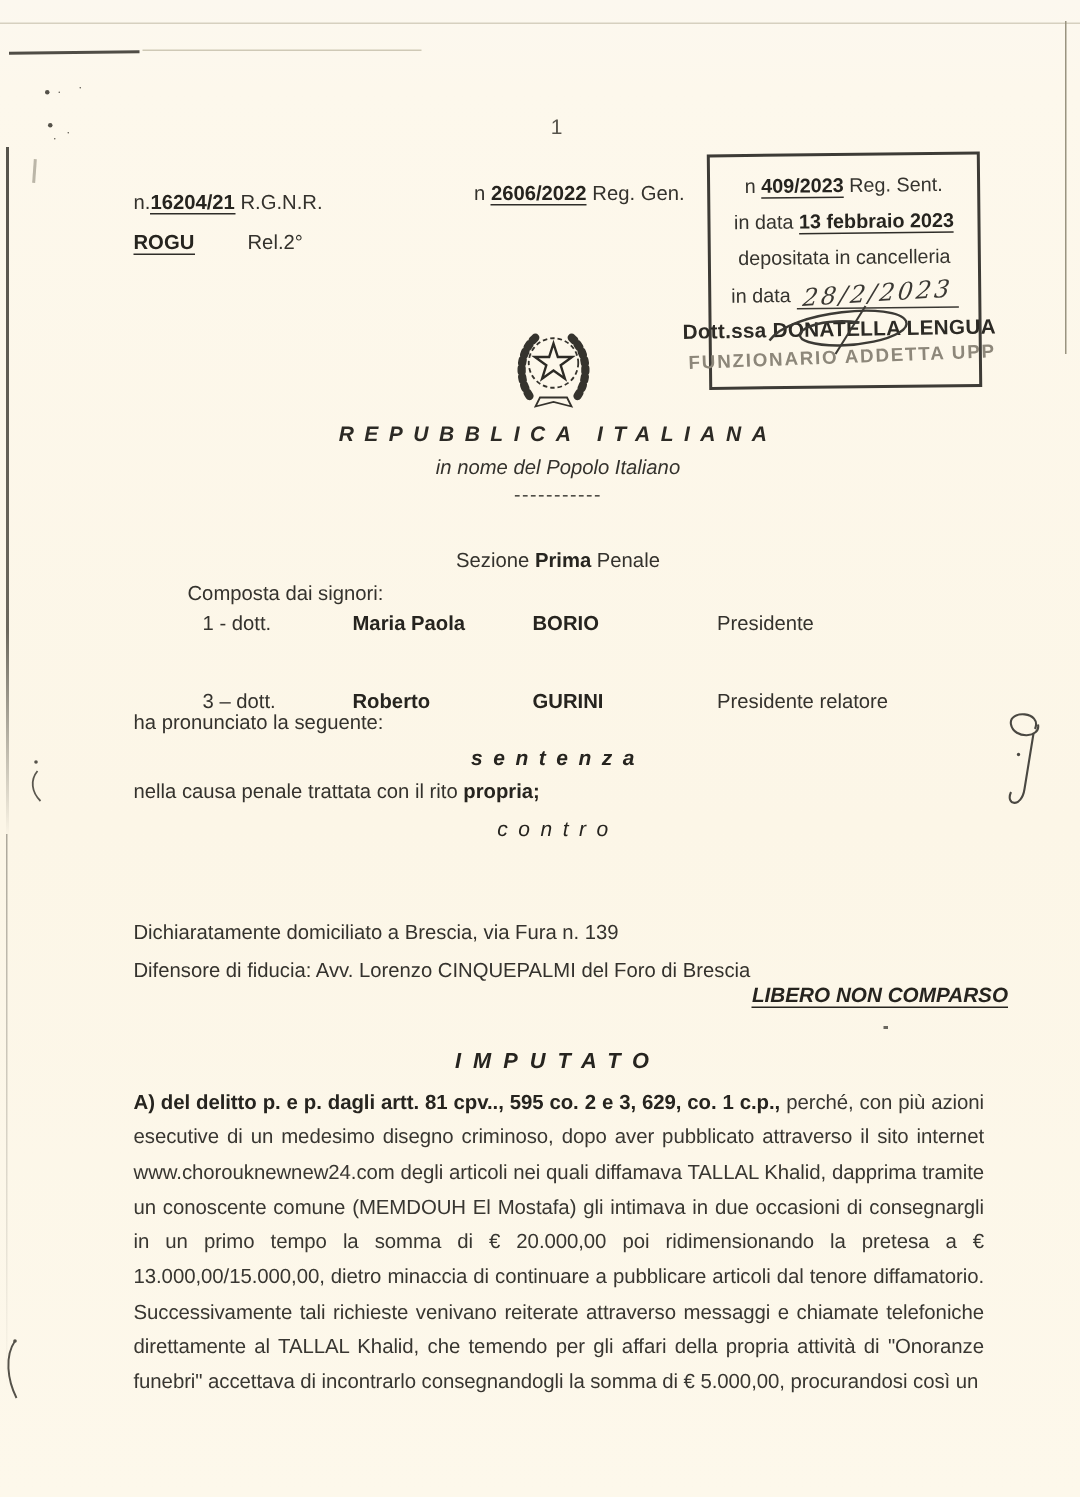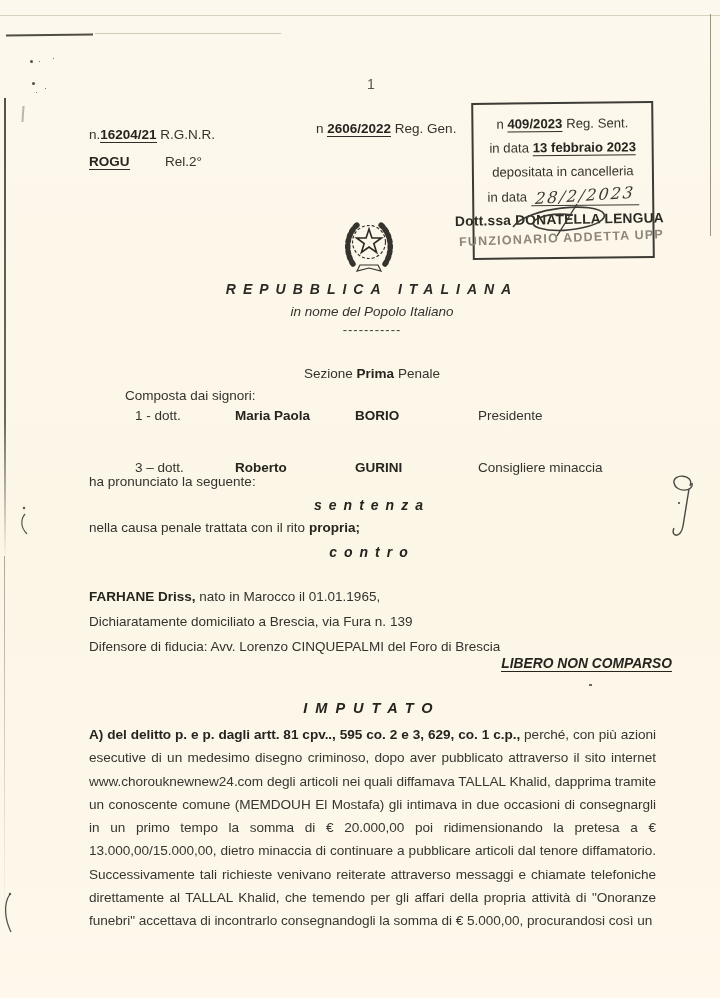"Consigliere minaccia" span.role { text: Consigliere minaccia -> Presidente relatore }
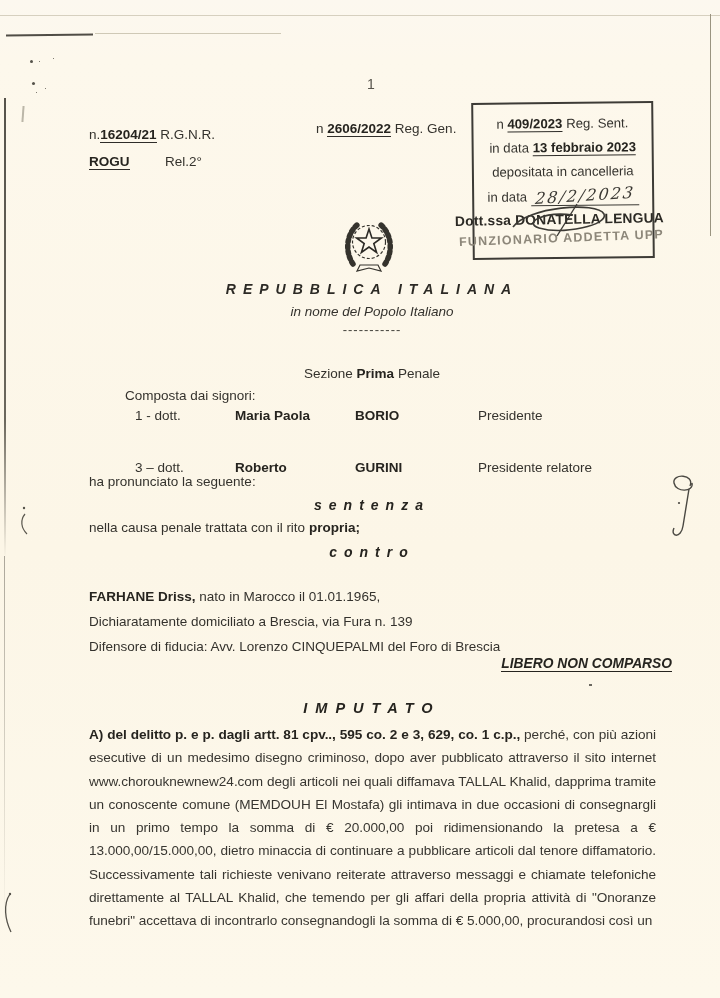"contro" .contro-h { font-weight: bold -> normal }
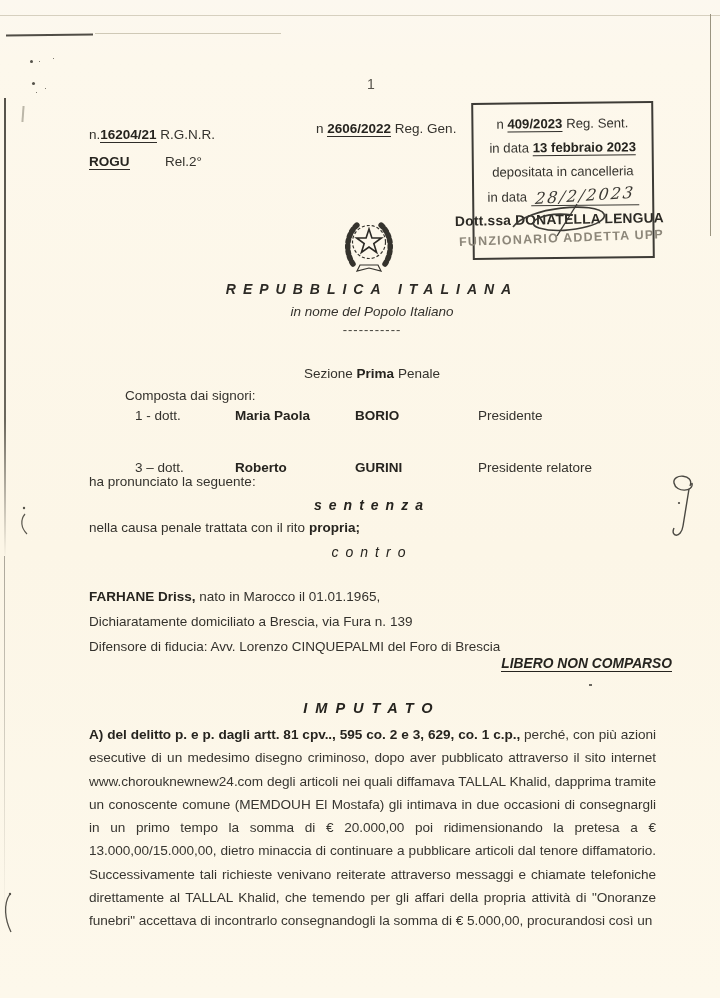"FARHANE Driss, nato in Marocco" div.abs { html: <div><span>FARHANE Driss,</span><span> nato in Marocco il 01.01.1965,</span></div> -> none }
